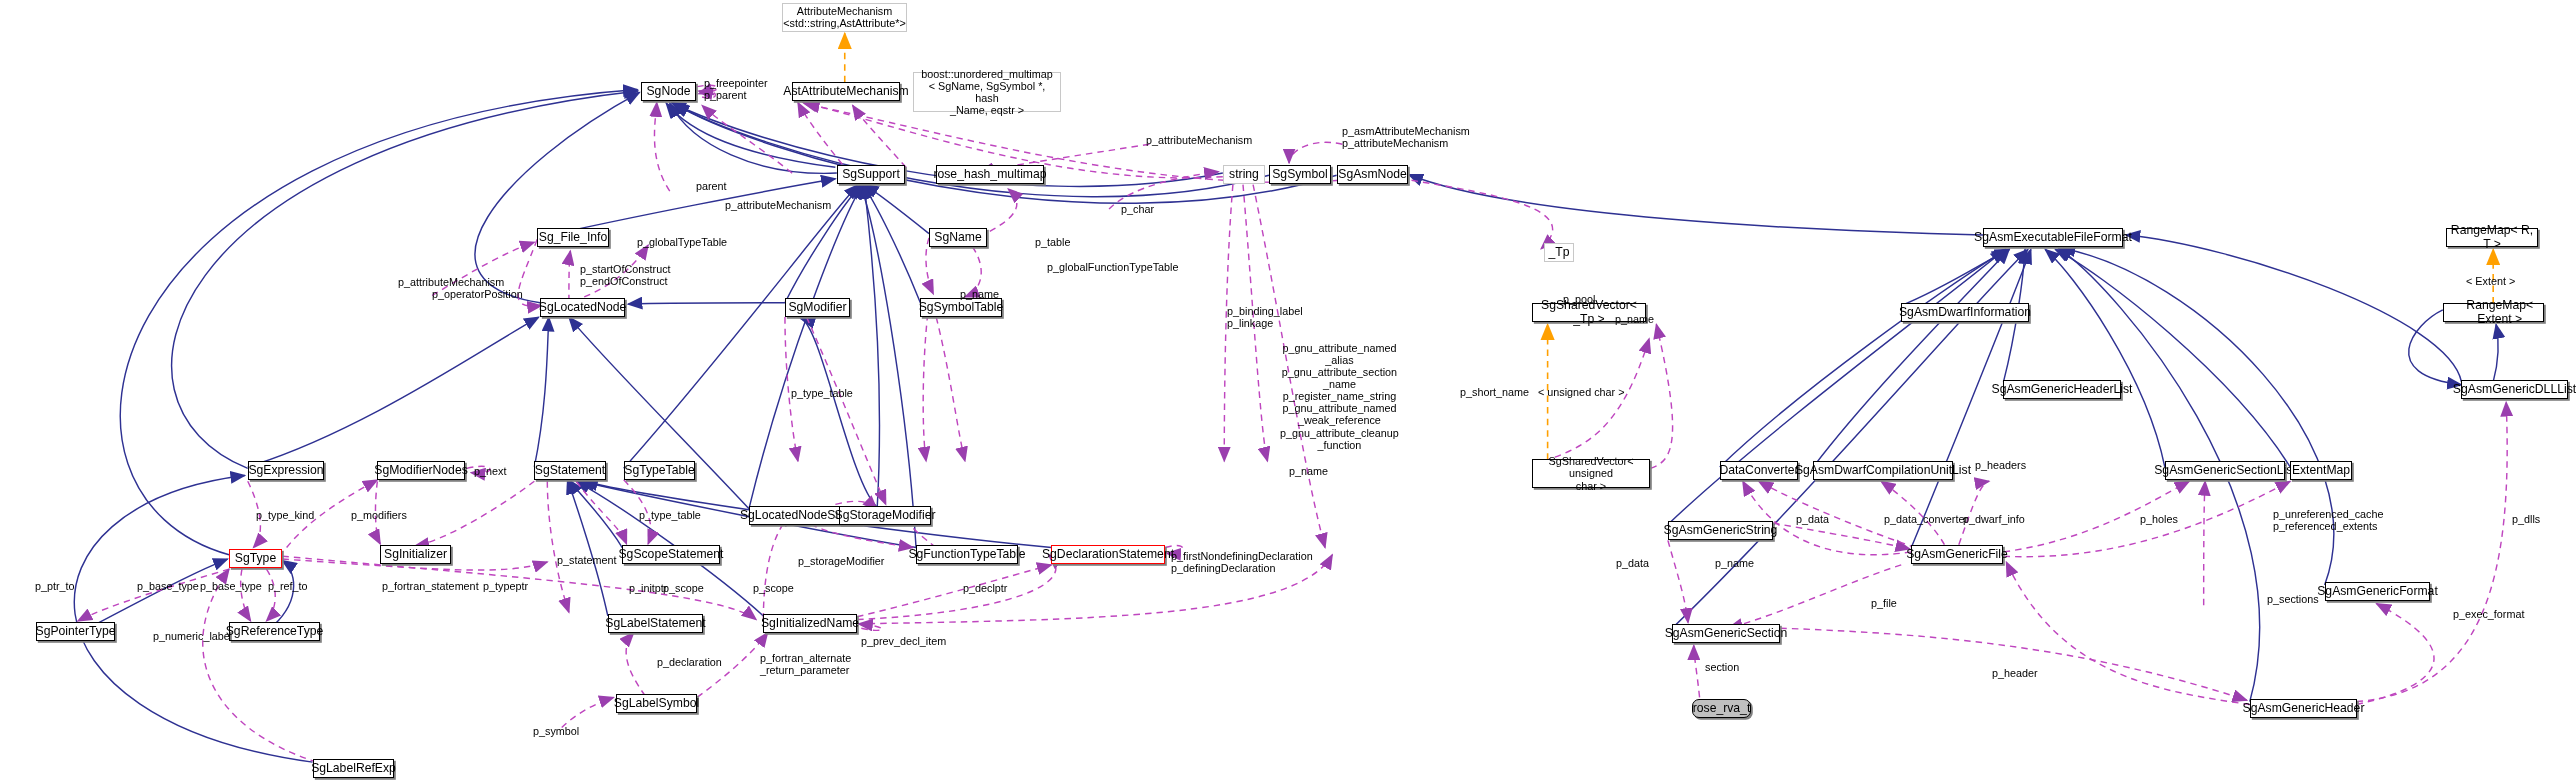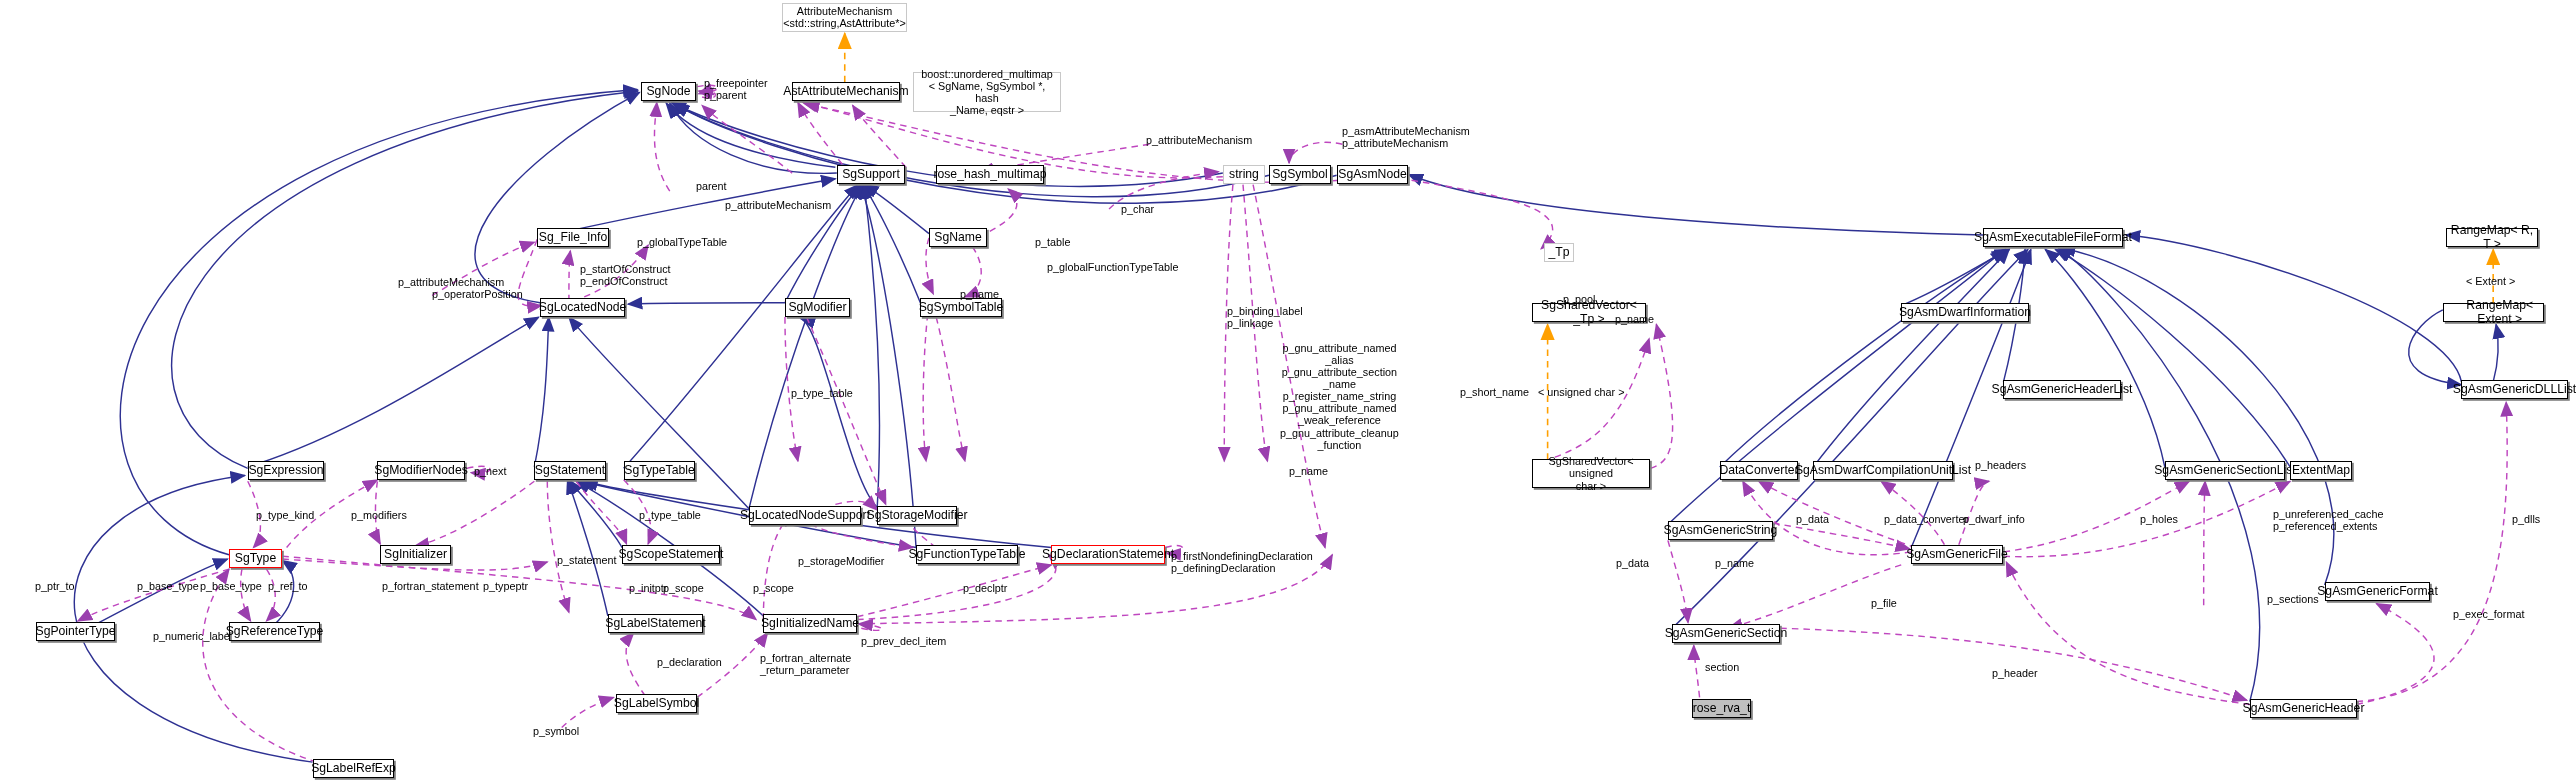"SgStorageModifier" div.node { left: 877px -> 839px; width: 80px -> 92px }
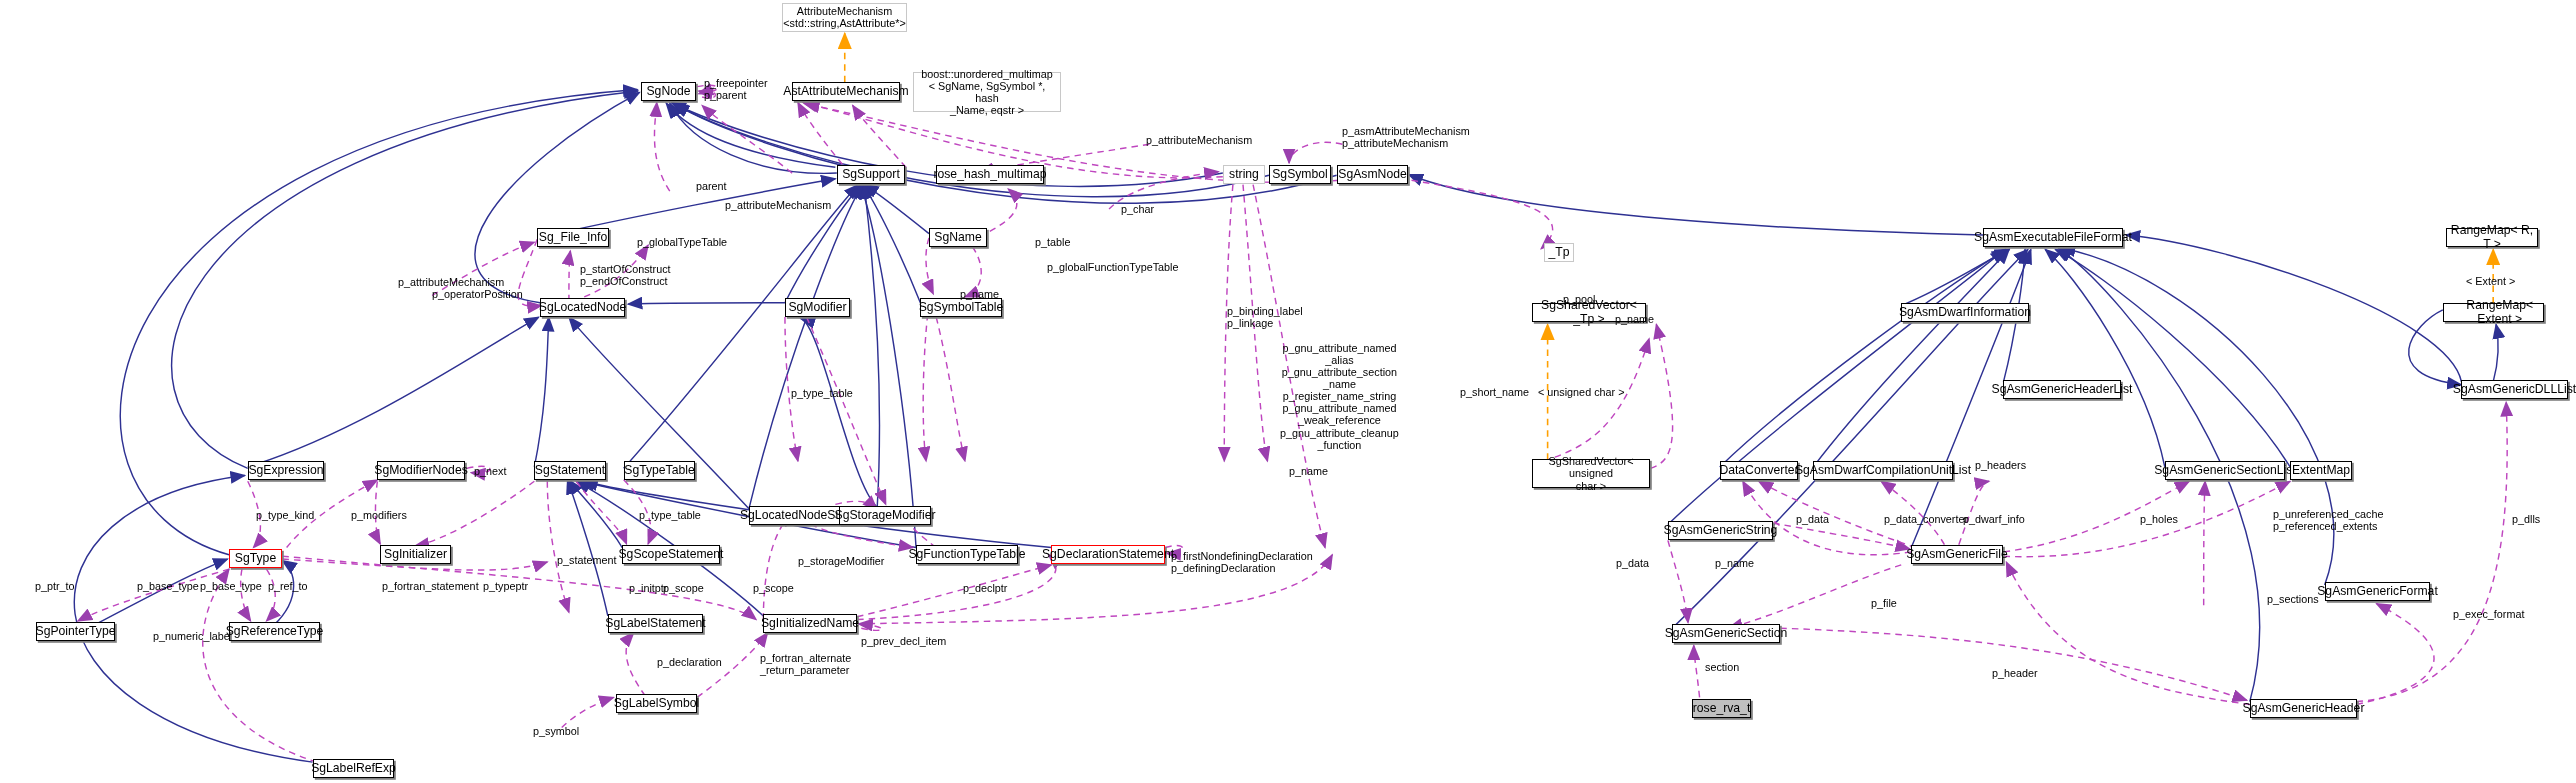"rose_rva_t" div.node { border-radius: none -> 7px }
